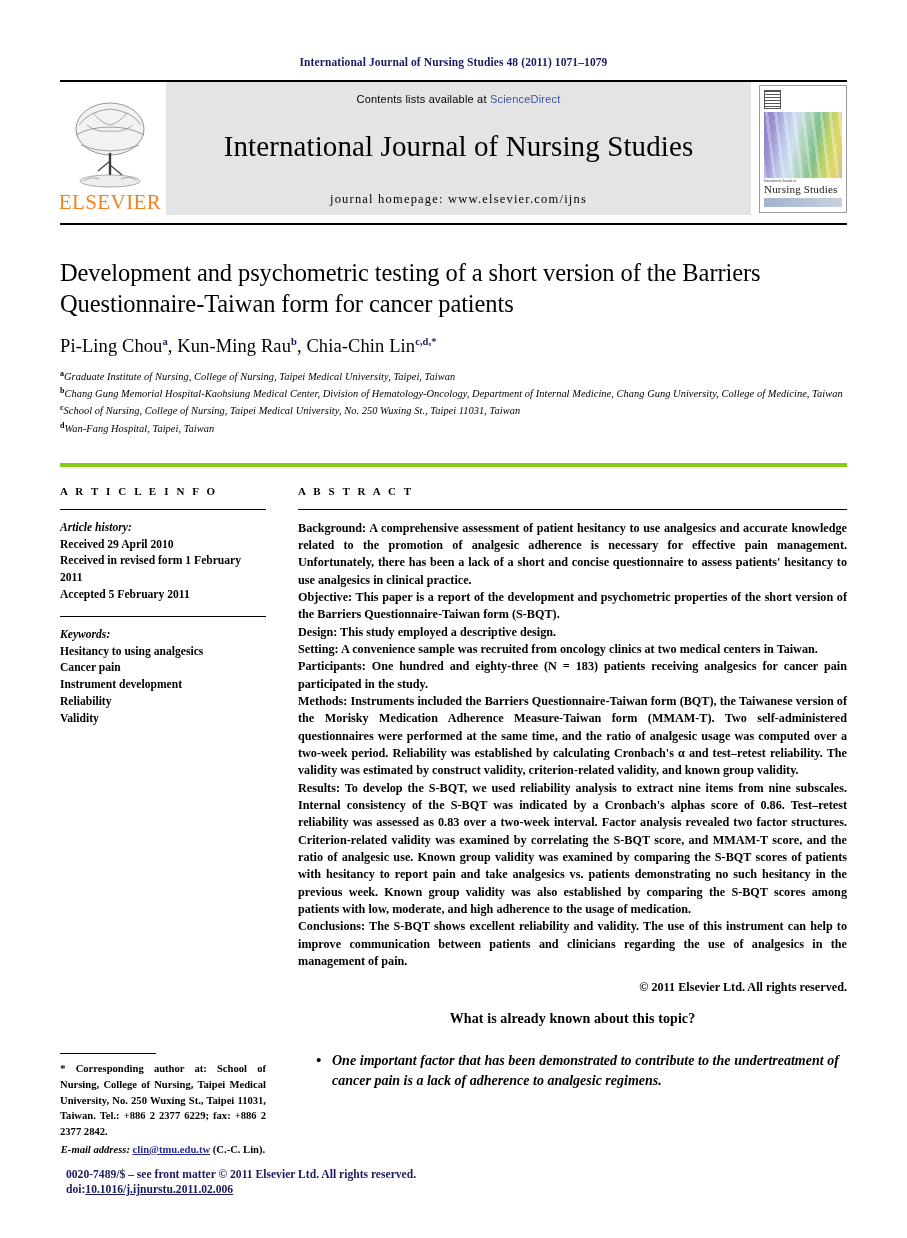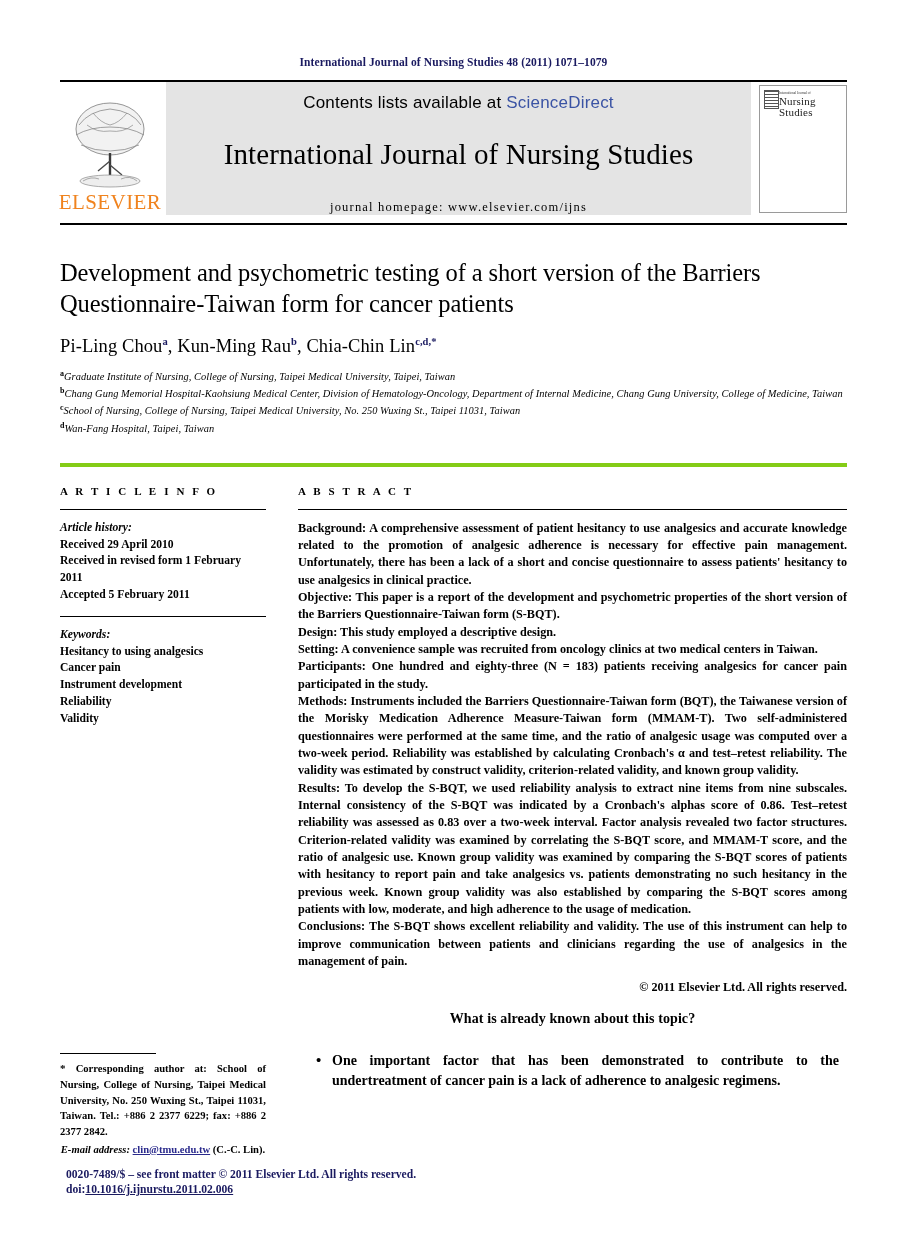"Contents lists available at" .contents-line { font-size: 17px -> 11px }
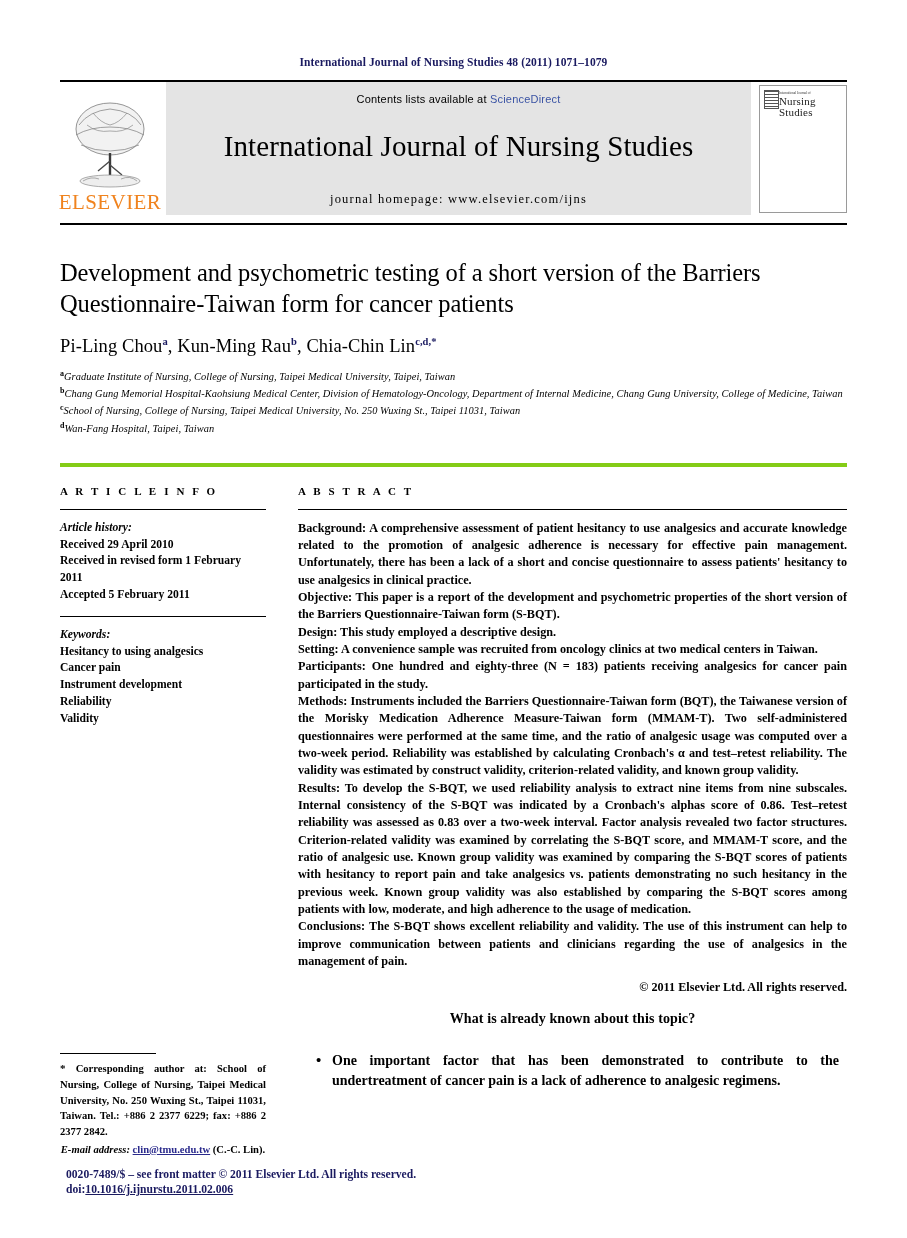"Nursing Studies" .cover-thumb { flex-direction: row -> column }
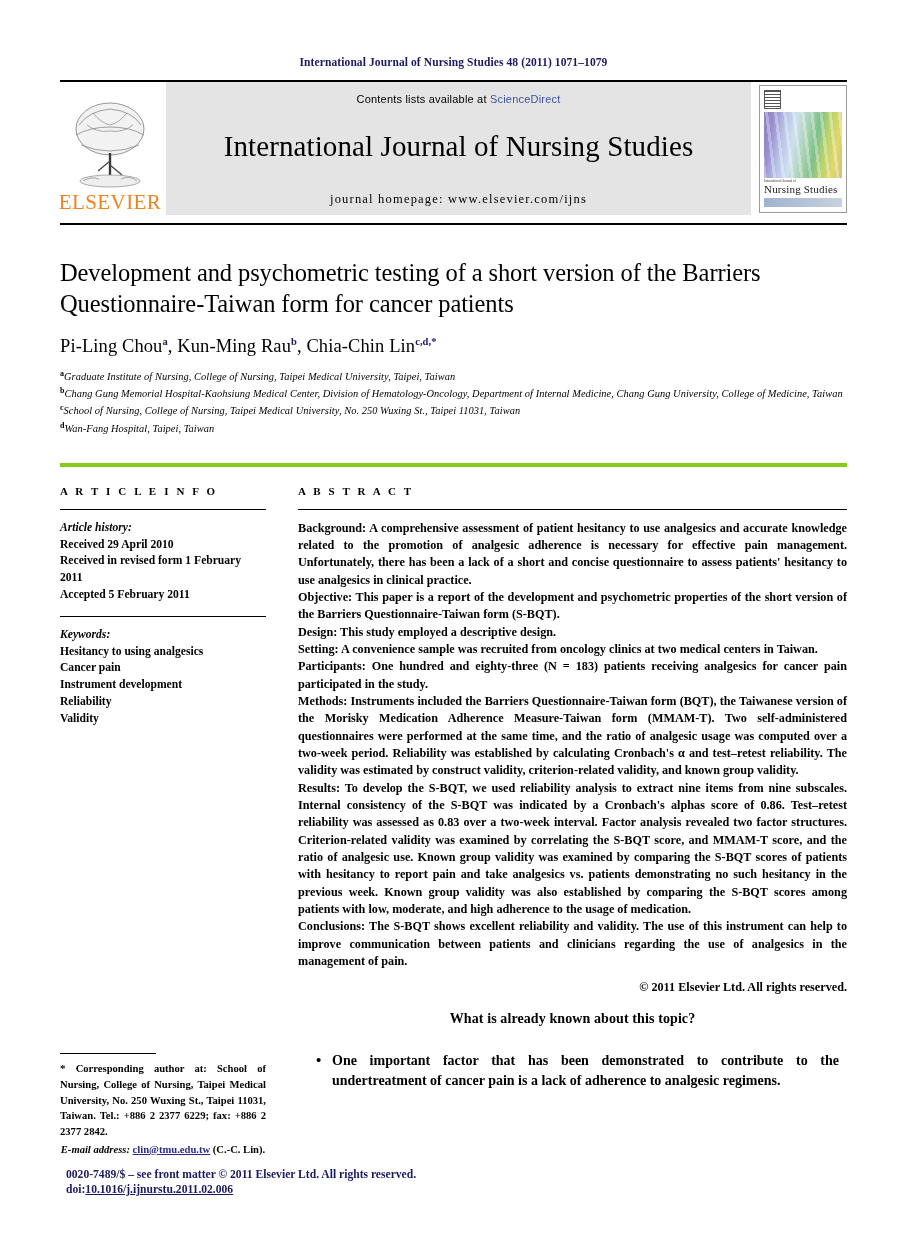"One important factor that has" .known-list { font-style: none -> italic }
